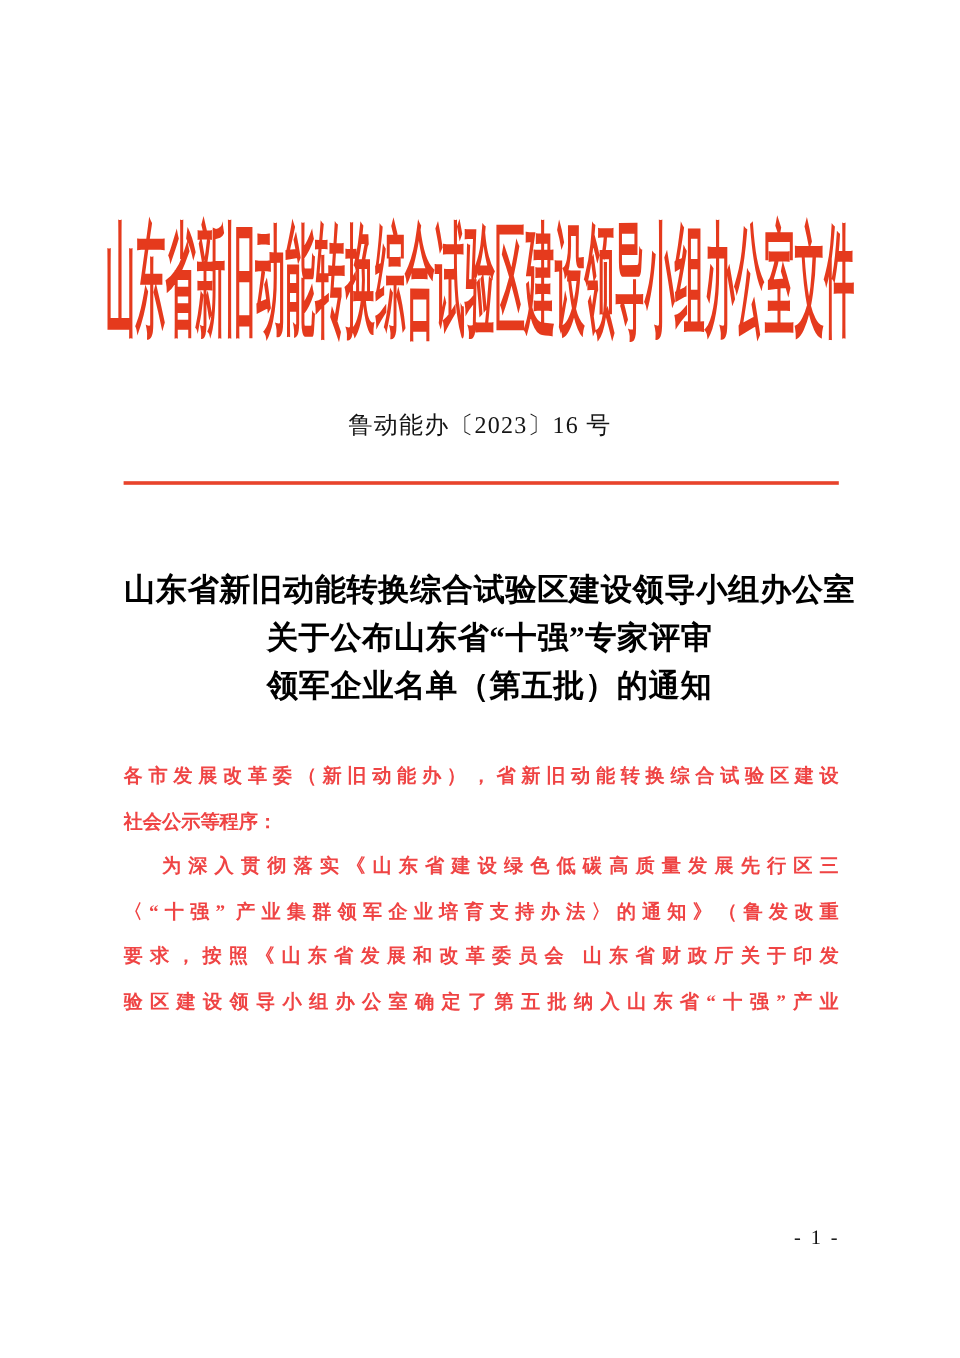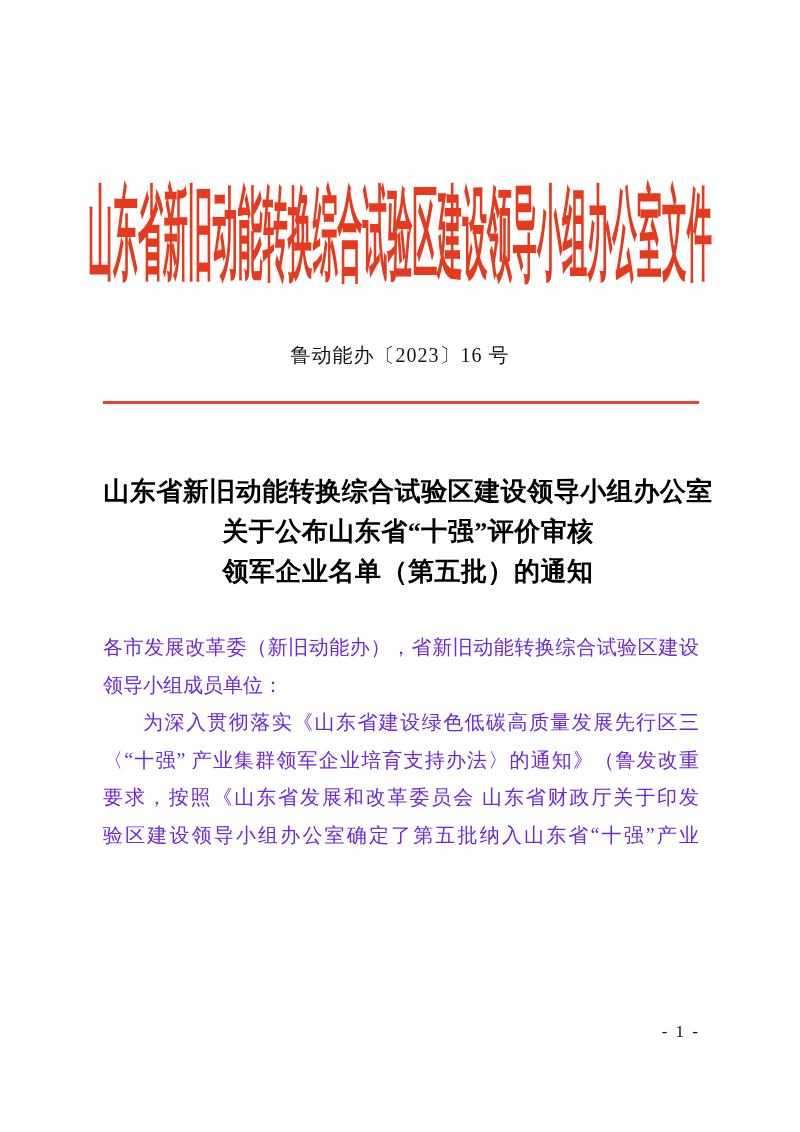"关于公布山东省“十强”评价审核" div { text: 评价审核 -> 专家评审 }
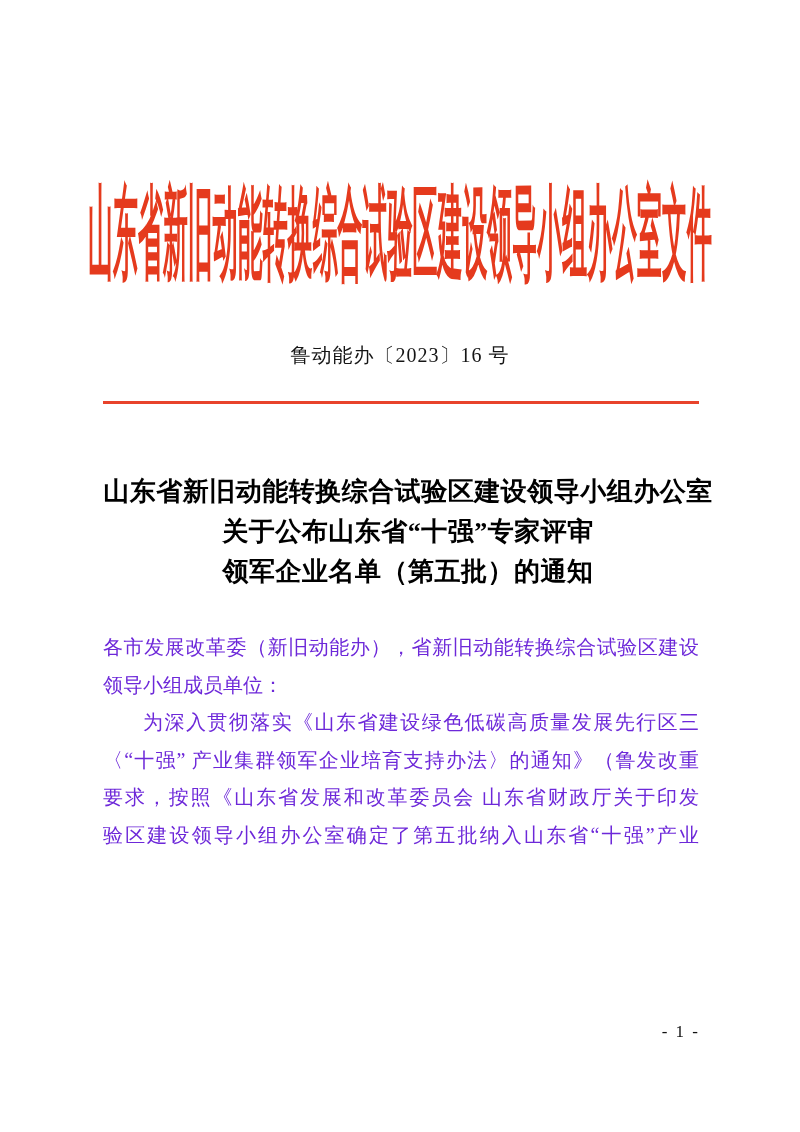"各市发展改革委（新旧动能办），省新旧动能转换综合试验区建设" .body-text { color: #6d28d9 -> #ef4444; font-size: 20px -> 16px; font-weight: none -> bold }
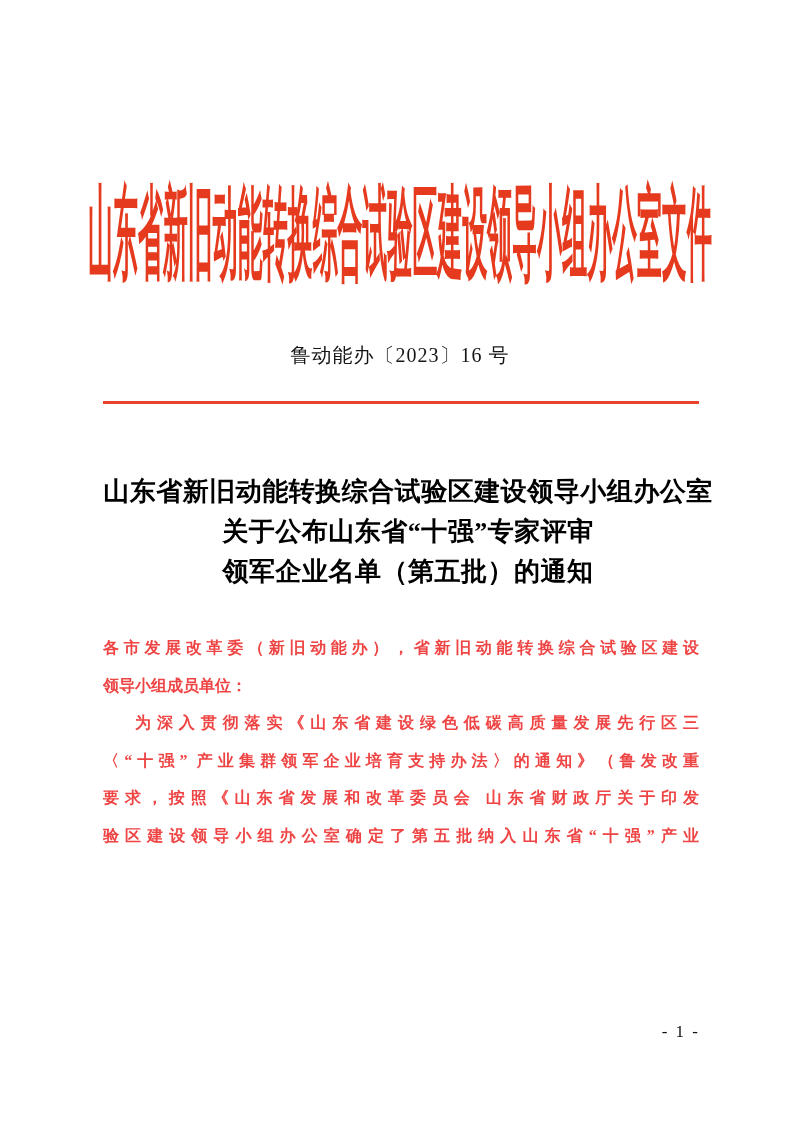"领导小组成员单位：" div.line { text: 领导小组成员单位 -> 社会公示等程序 }
